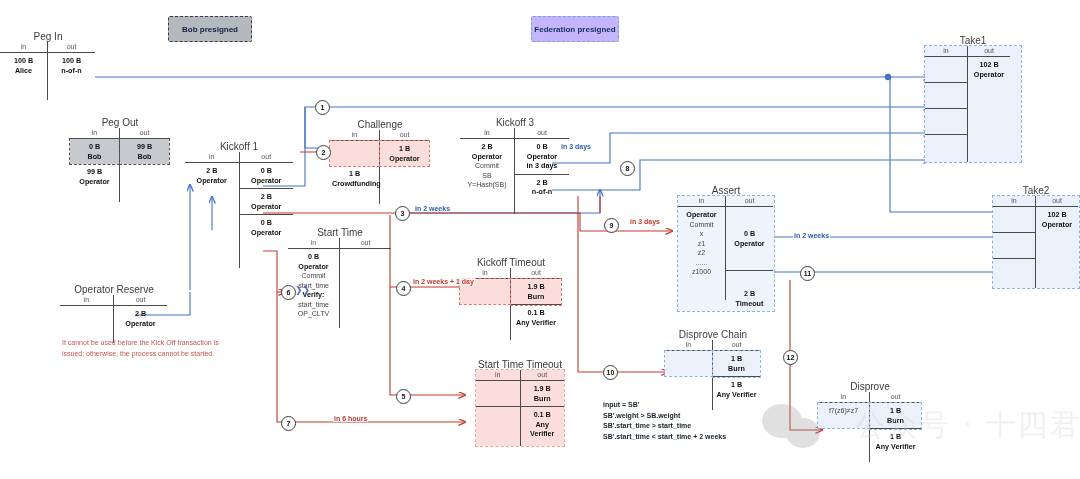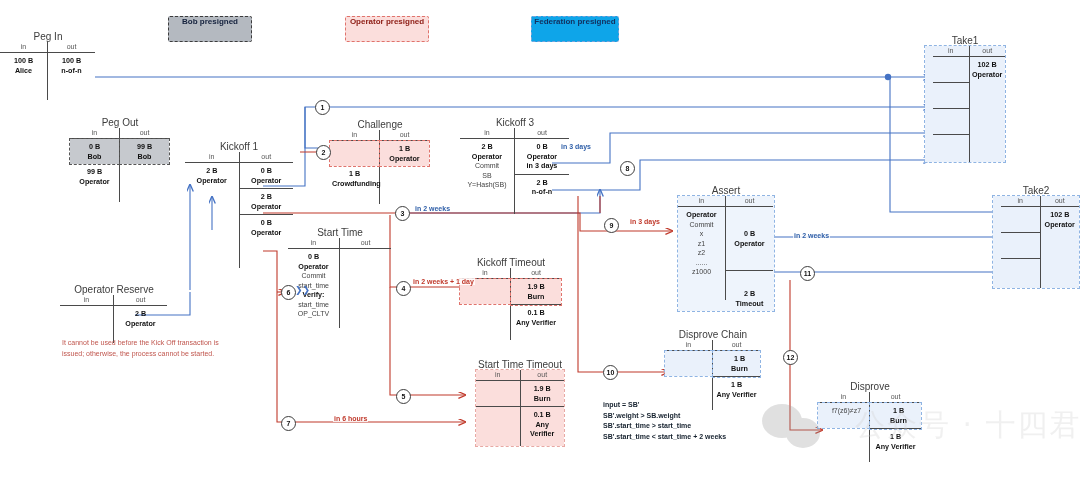"Bob presigned" .chip { align-items: none -> center }
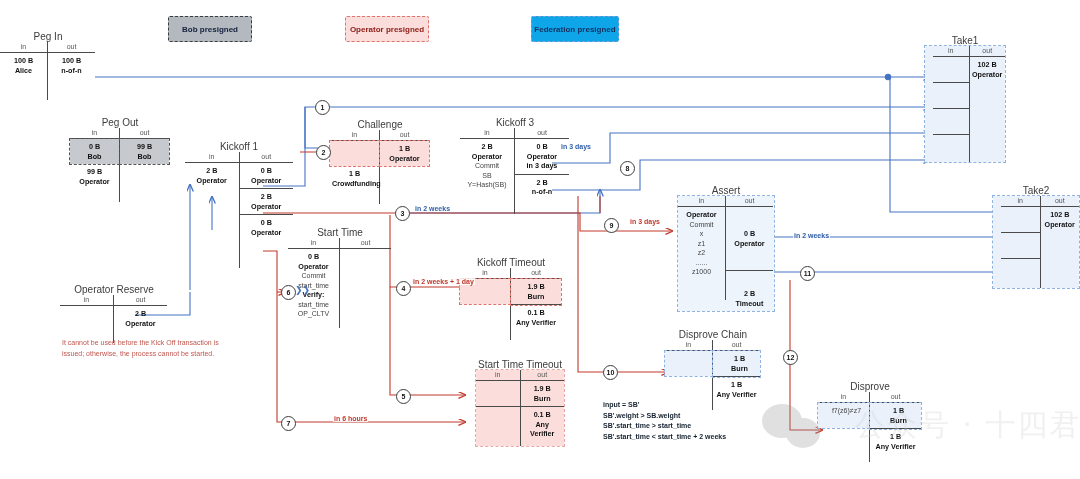"Operator presigned" div.chip { html: <div> <span>Operator presigned</span> </div> -> none }
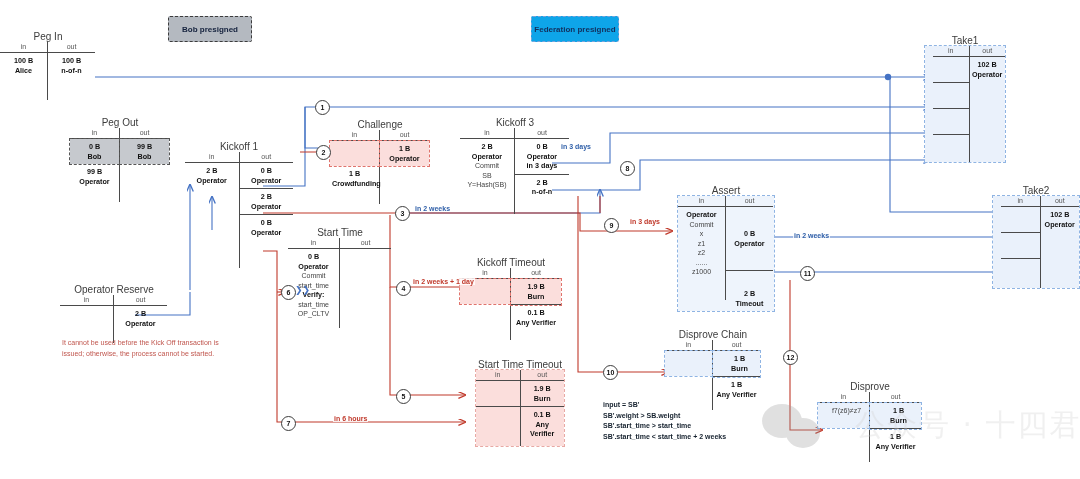"Federation presigned" .chip.fed { background: #0ea5e9 -> #c4b5fd }
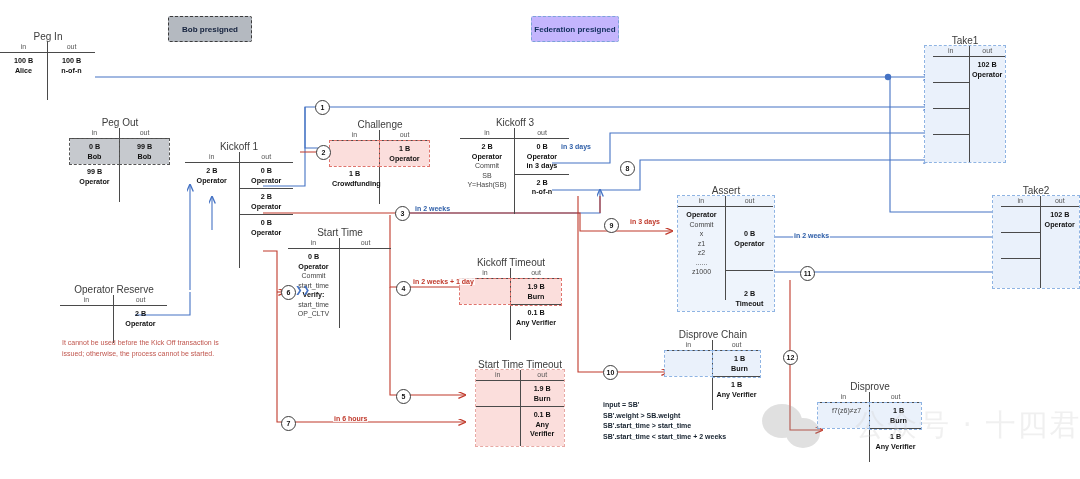"Take1" div.tx { width: 80px -> 96px }
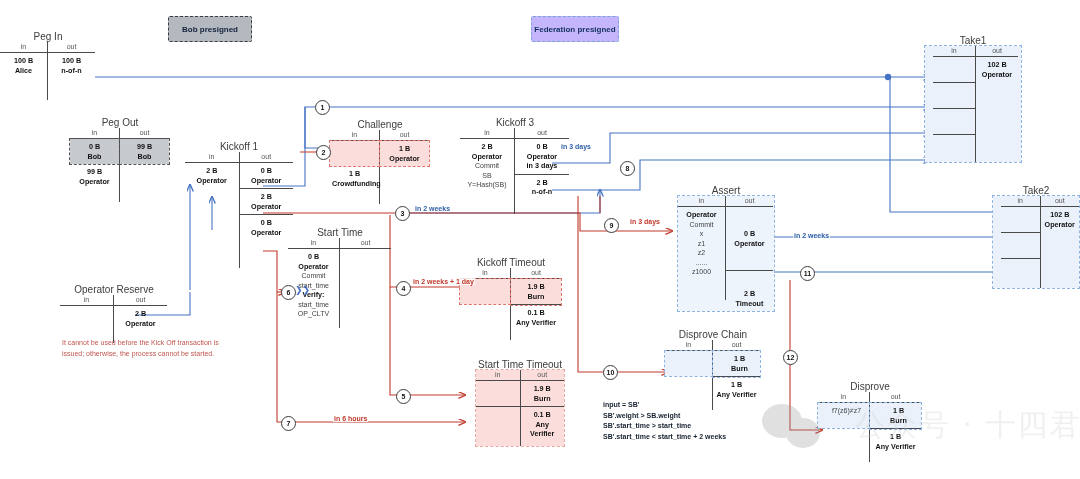"102 B" .box-blue { padding-left: 8px -> none }
